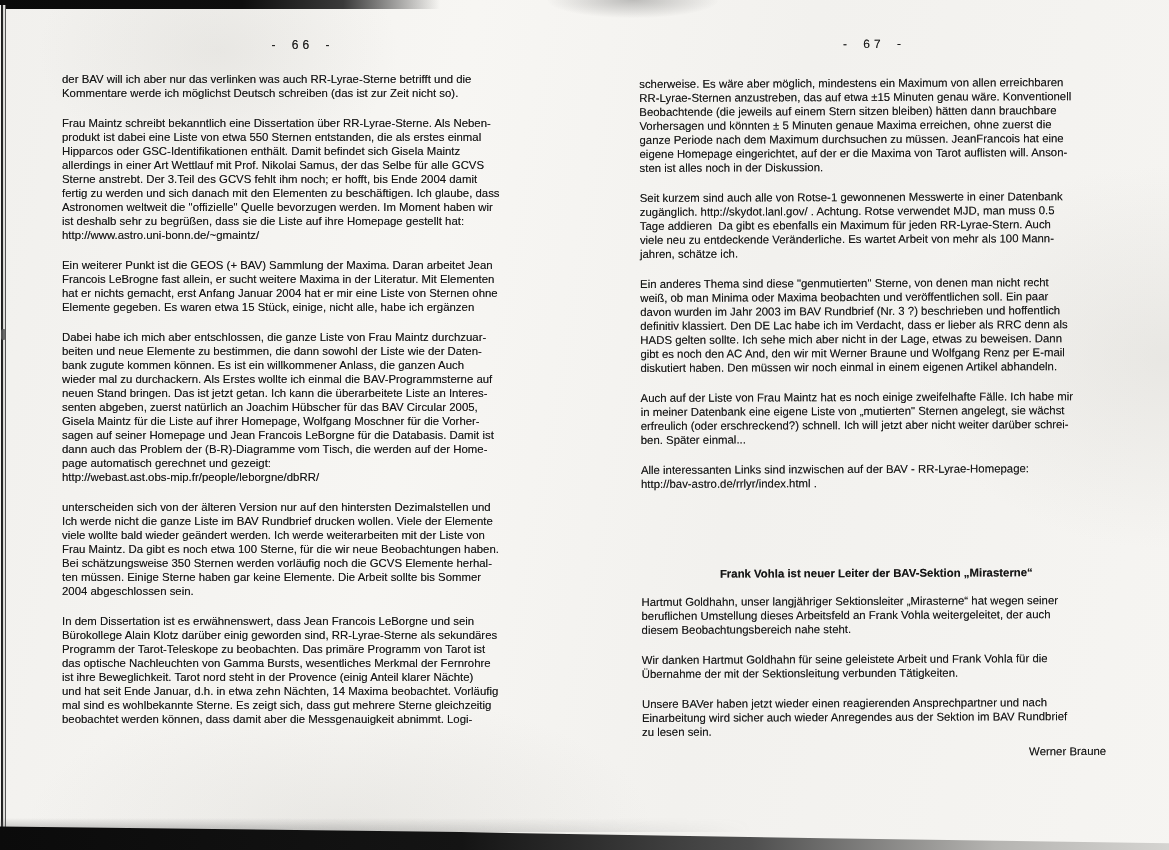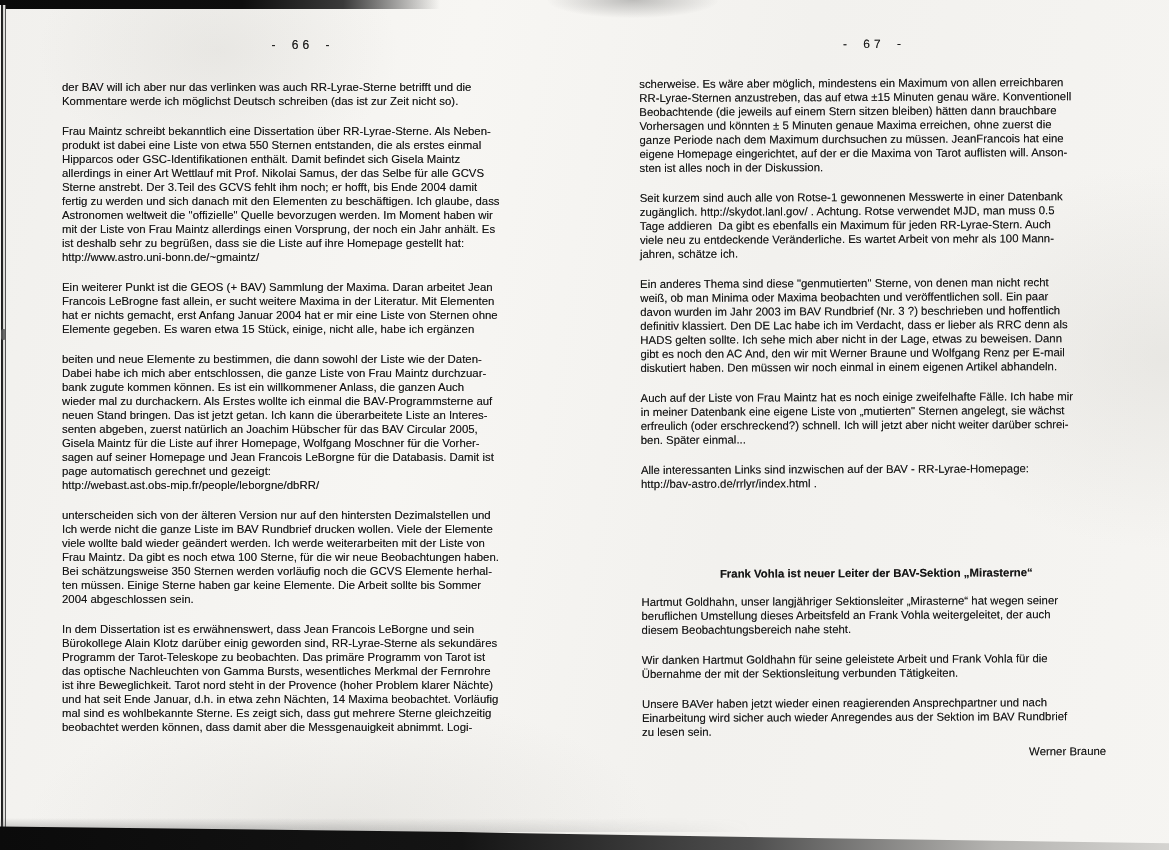"der BAV will ich aber" .body-left { margin-top: 28px -> 20px }
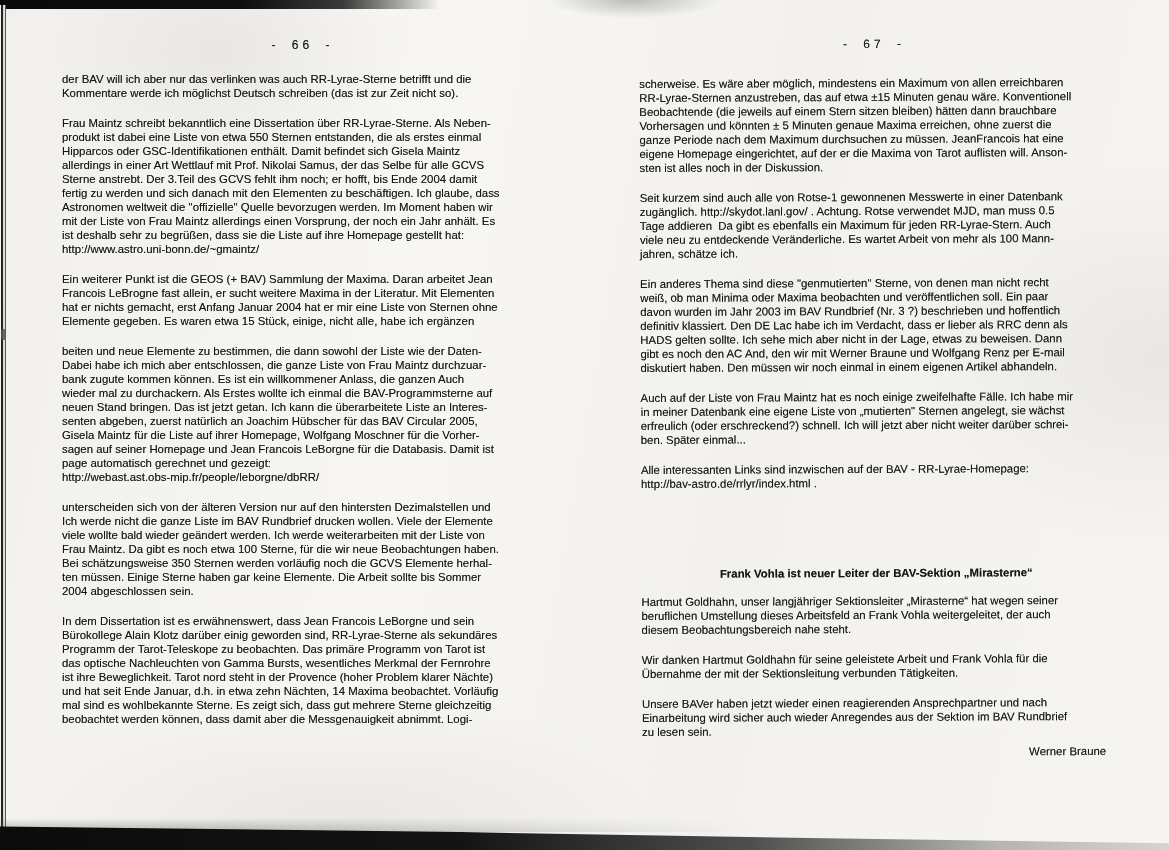"mit der Liste von Frau" div.line { html: <div>mit der Liste von Frau Maintz allerdings einen Vorsprung, der noch ein Jahr anhält. Es</div> -> none }
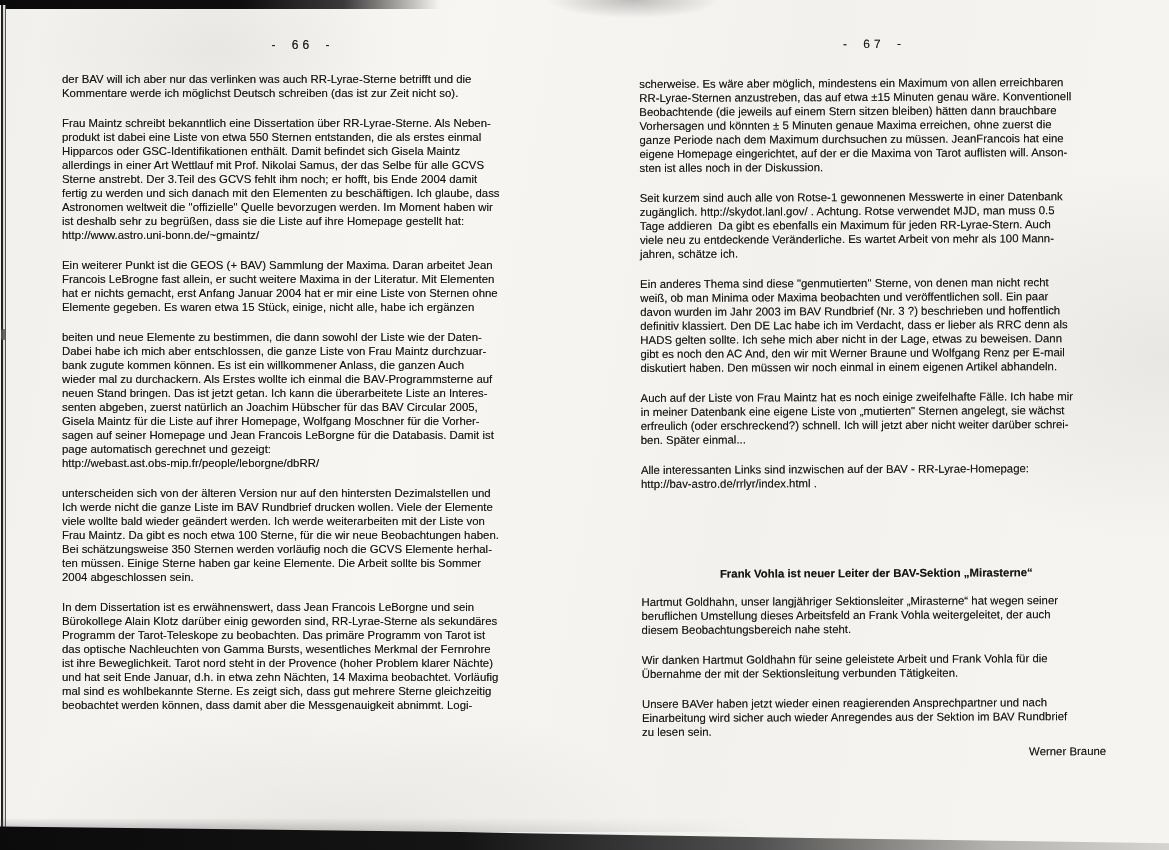"beiten und neue Elemente zu" div.line { order: before "Dabei habe ich mich aber" -> after "Dabei habe ich mich aber" }
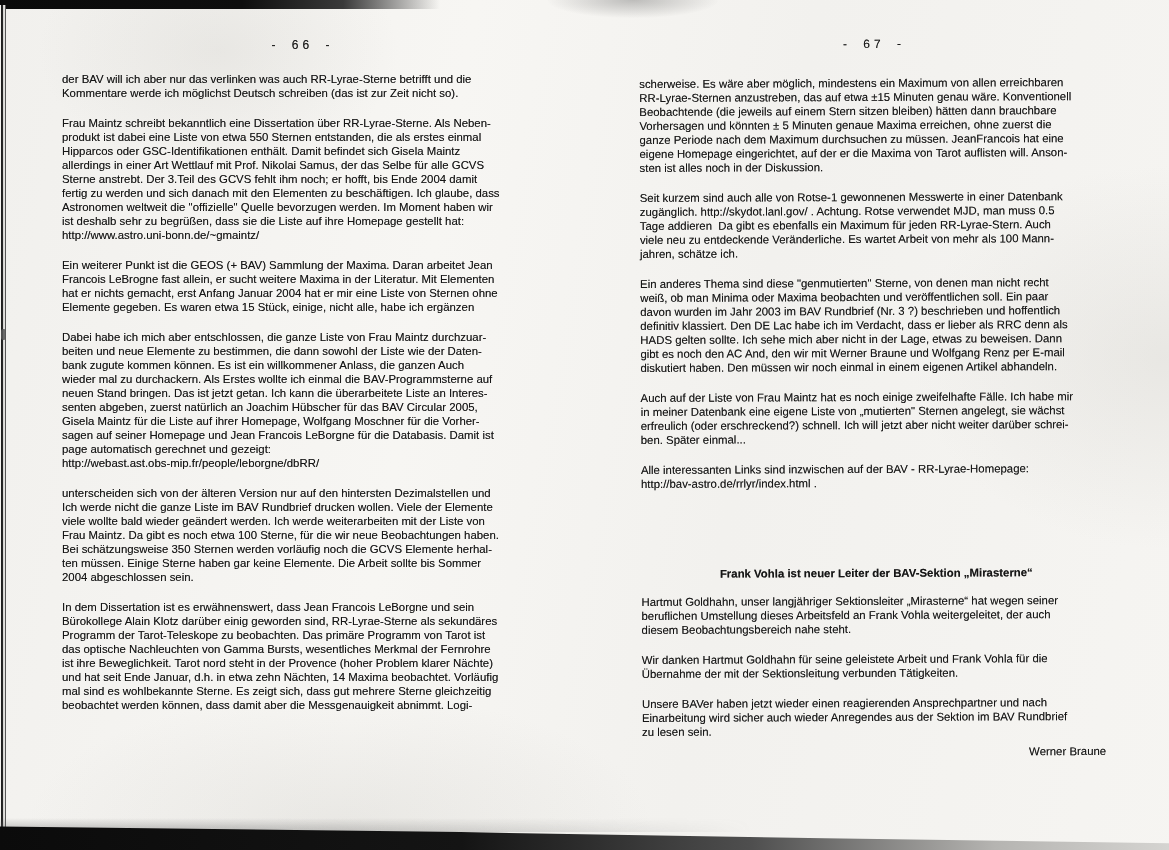"dann auch das Problem der" div.line { html: none -> <div>dann auch das Problem der (B-R)-Diagramme vom Tisch, die werden auf der Home-</div> }
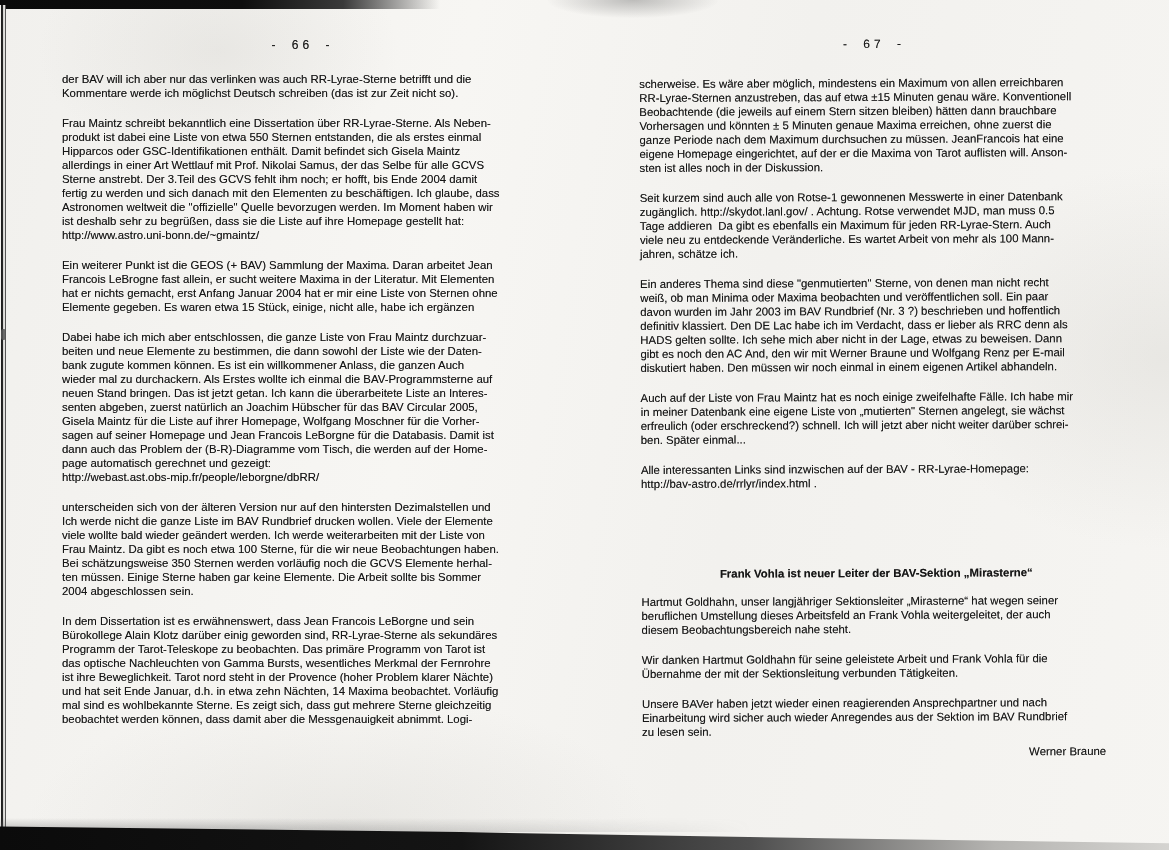"ist ihre Beweglichkeit. Tarot nord" div.line { text: hoher Problem -> einig Anteil }
